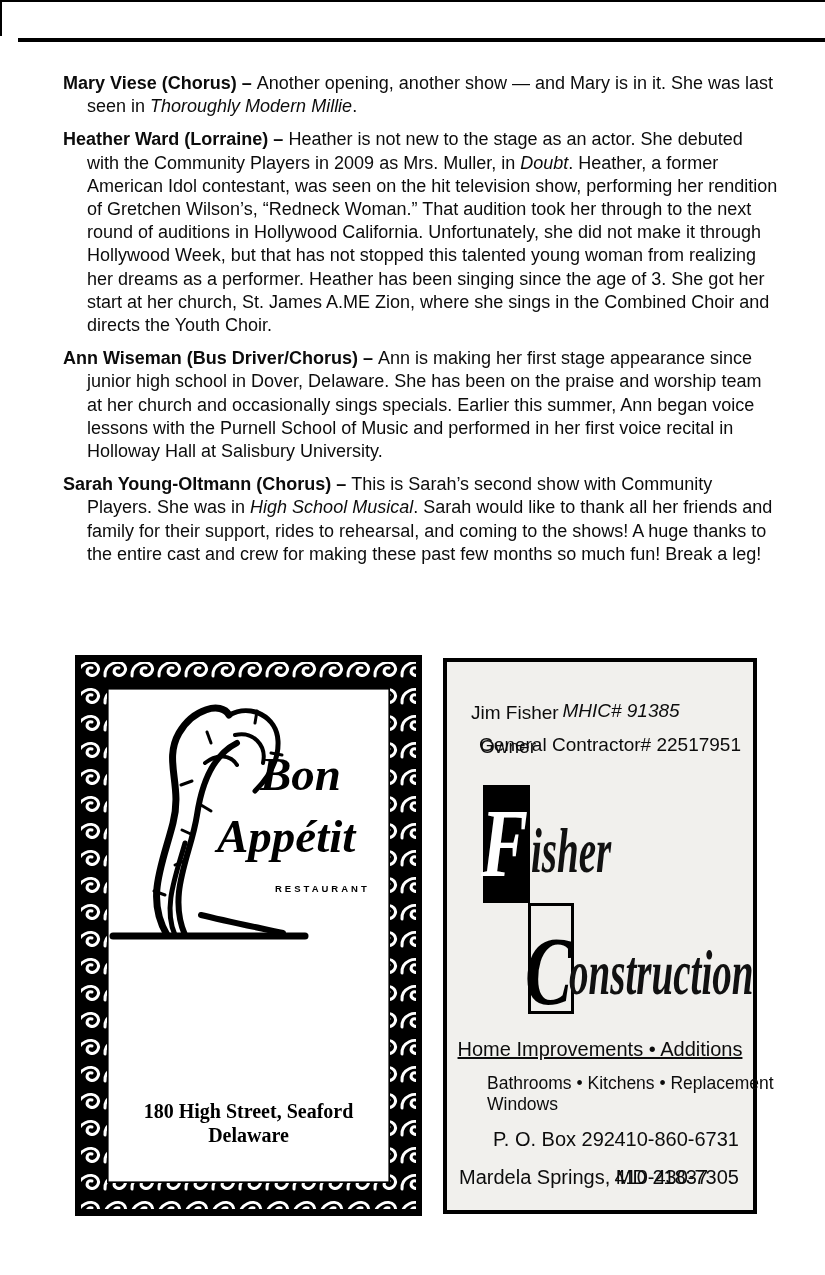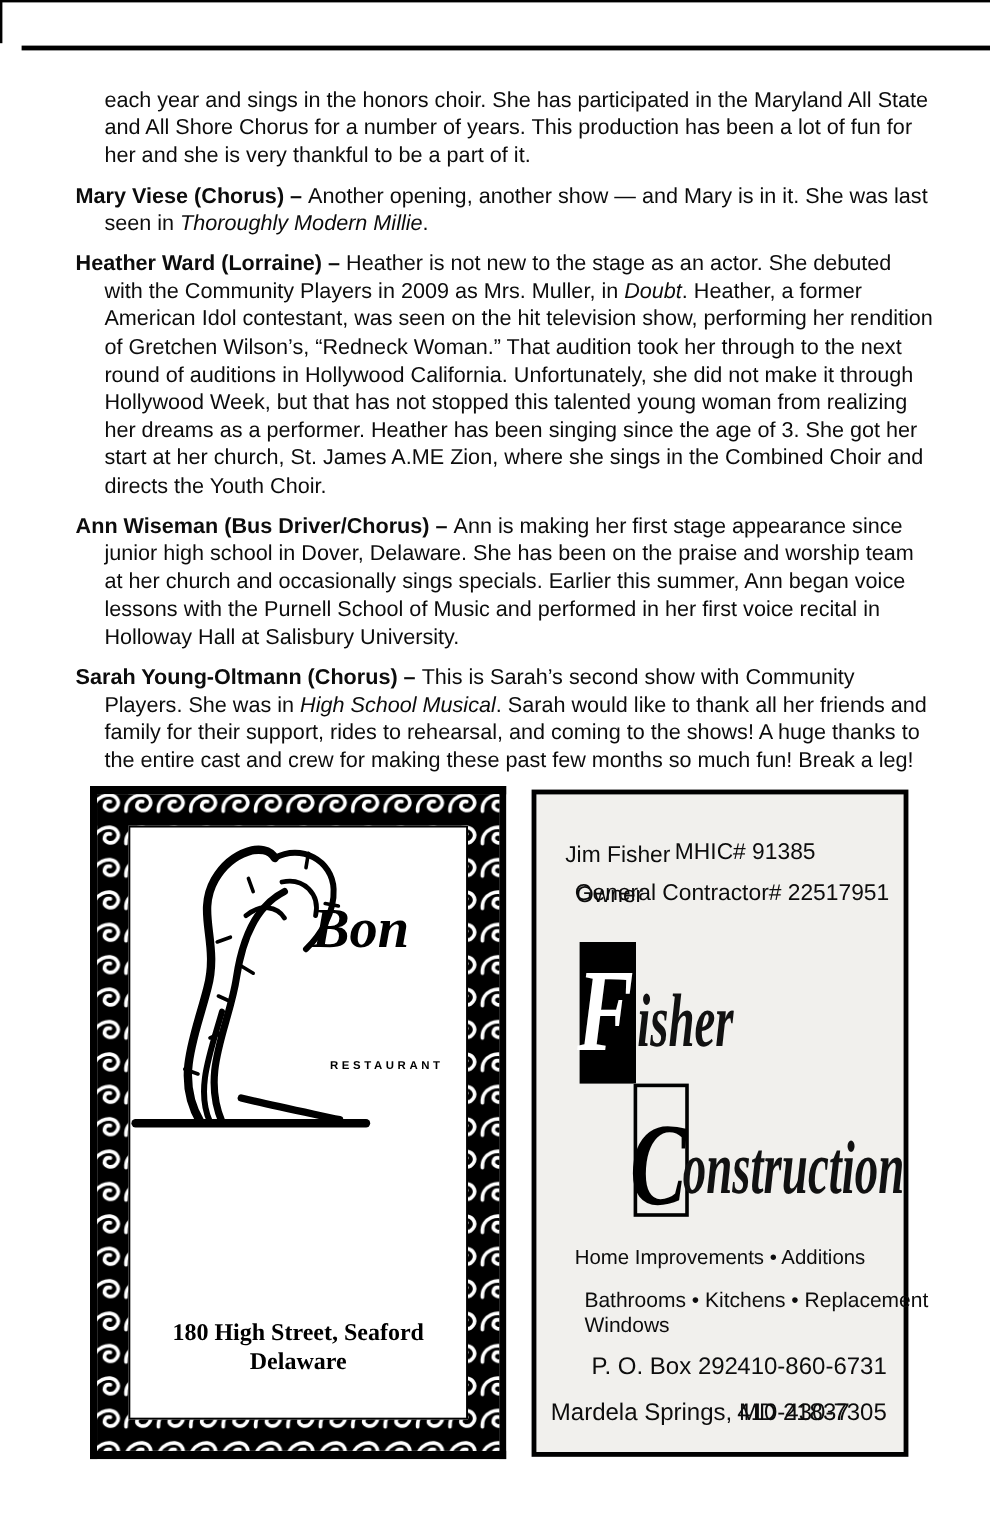"each year and sings in" p.cont { html: <p><span>each year and sings in the honors choir. She has participated in the Maryland All State and All Shore Chorus for a number of years. This production has been a lot of fun for her and she is very thankful to be a part of it.</span></p> -> none }
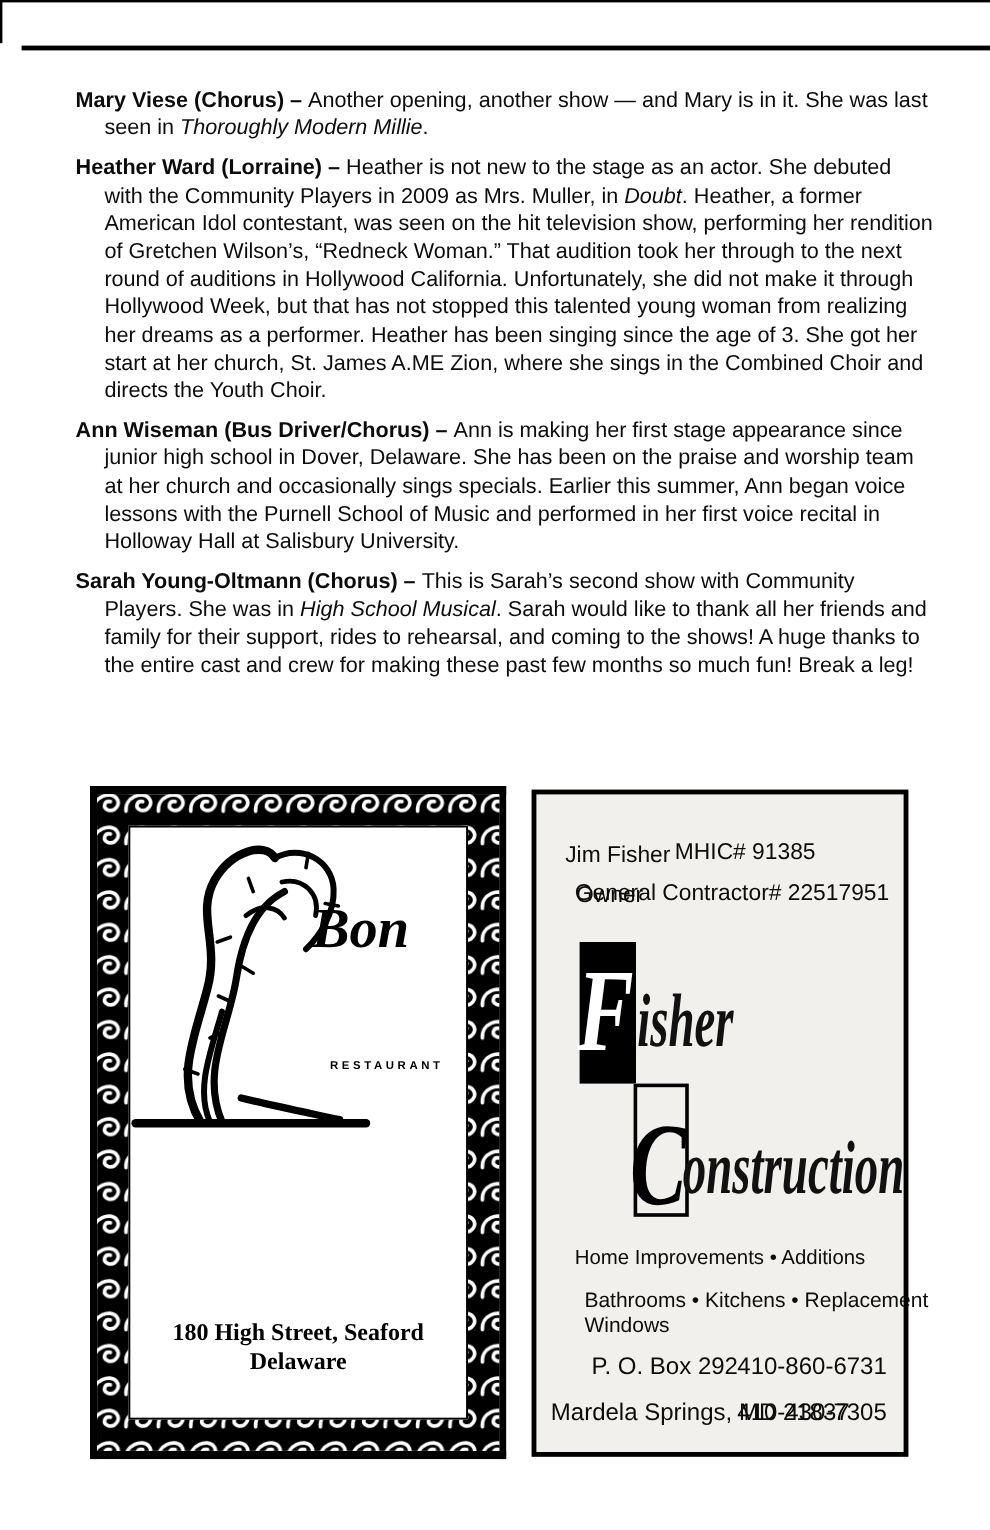"MHIC# 91385" .fisher-lic { font-style: none -> italic }
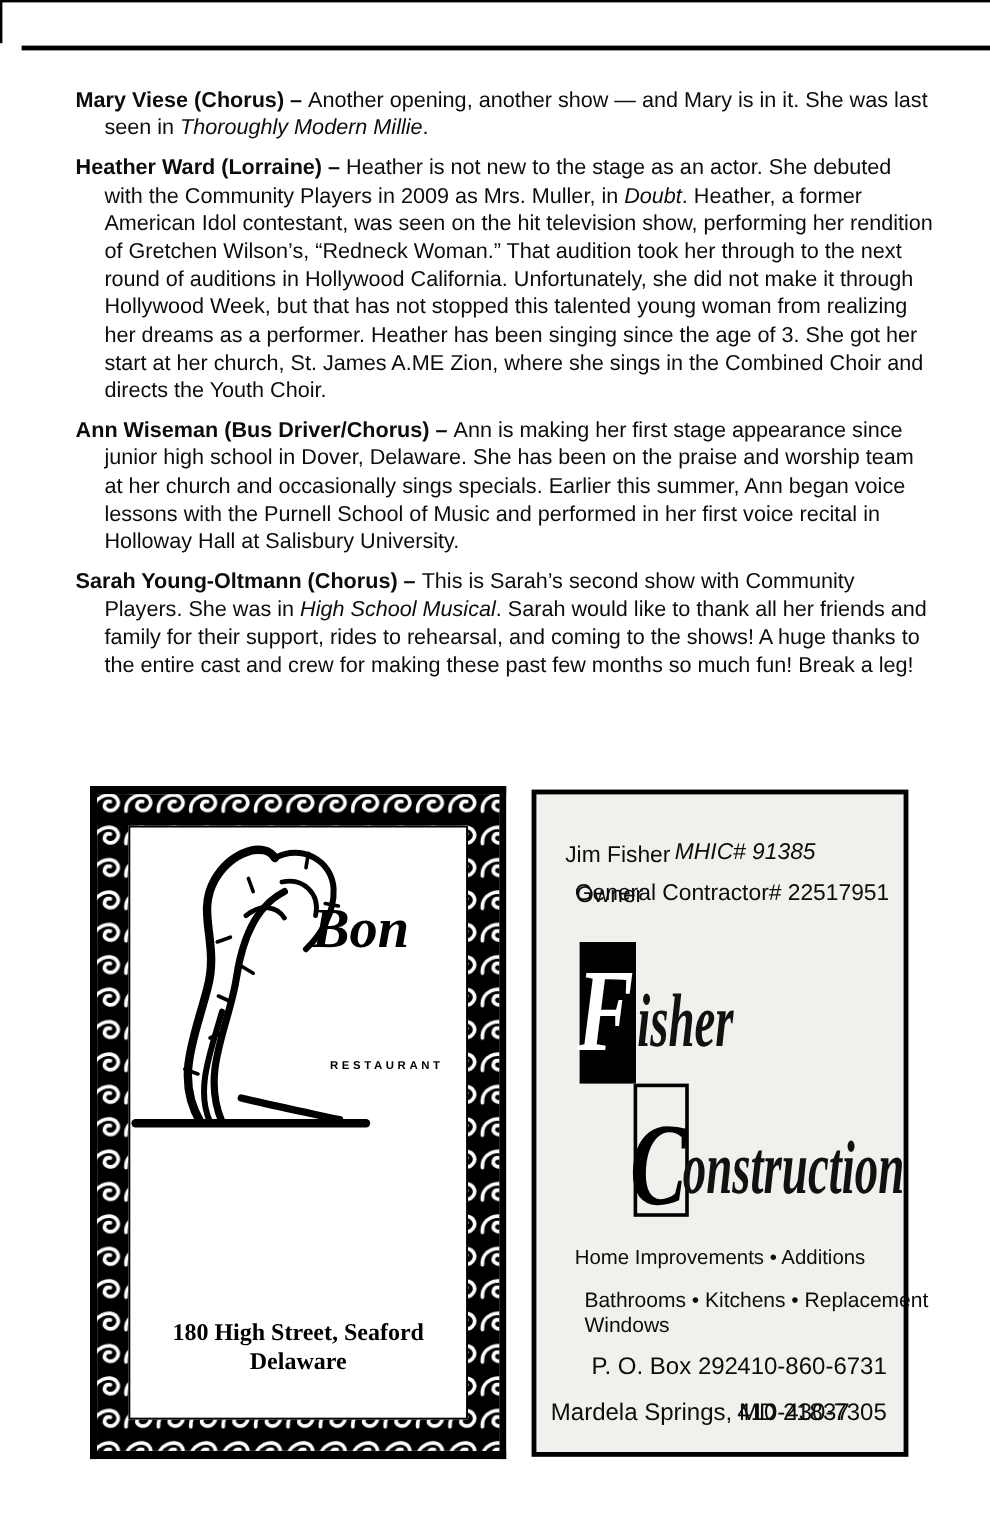"Appétit" div.bon-line2 { html: none -> <div>Appétit</div> }
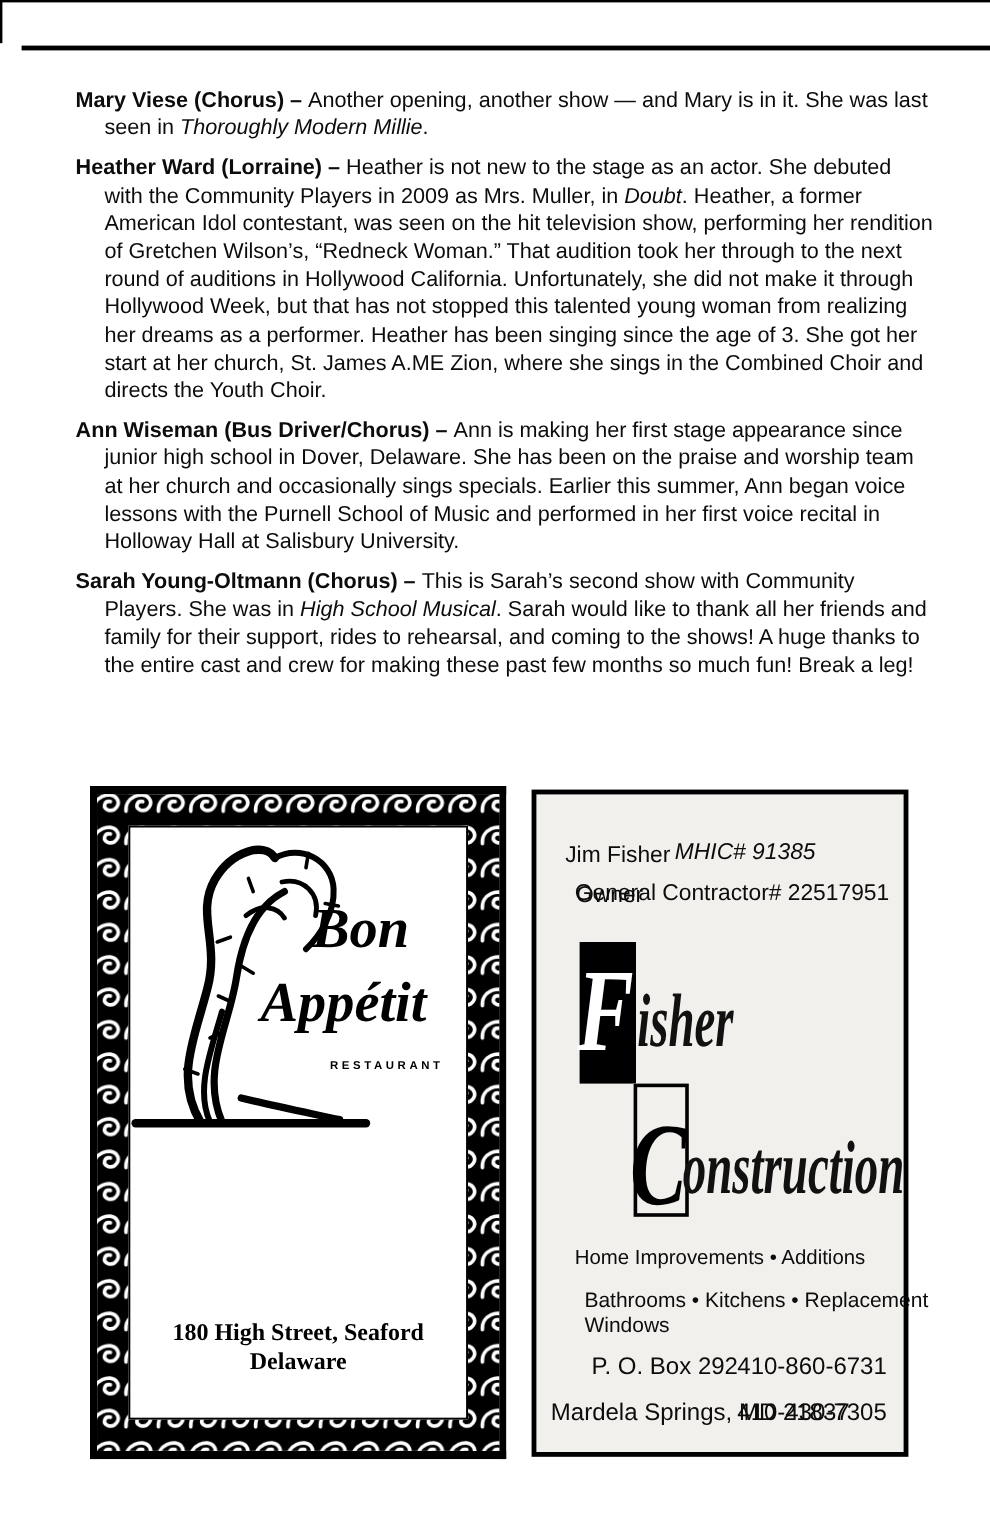"Home Improvements • Additions" .fisher-svc1 { font-size: 17px -> 20px; text-decoration: none -> underline }
